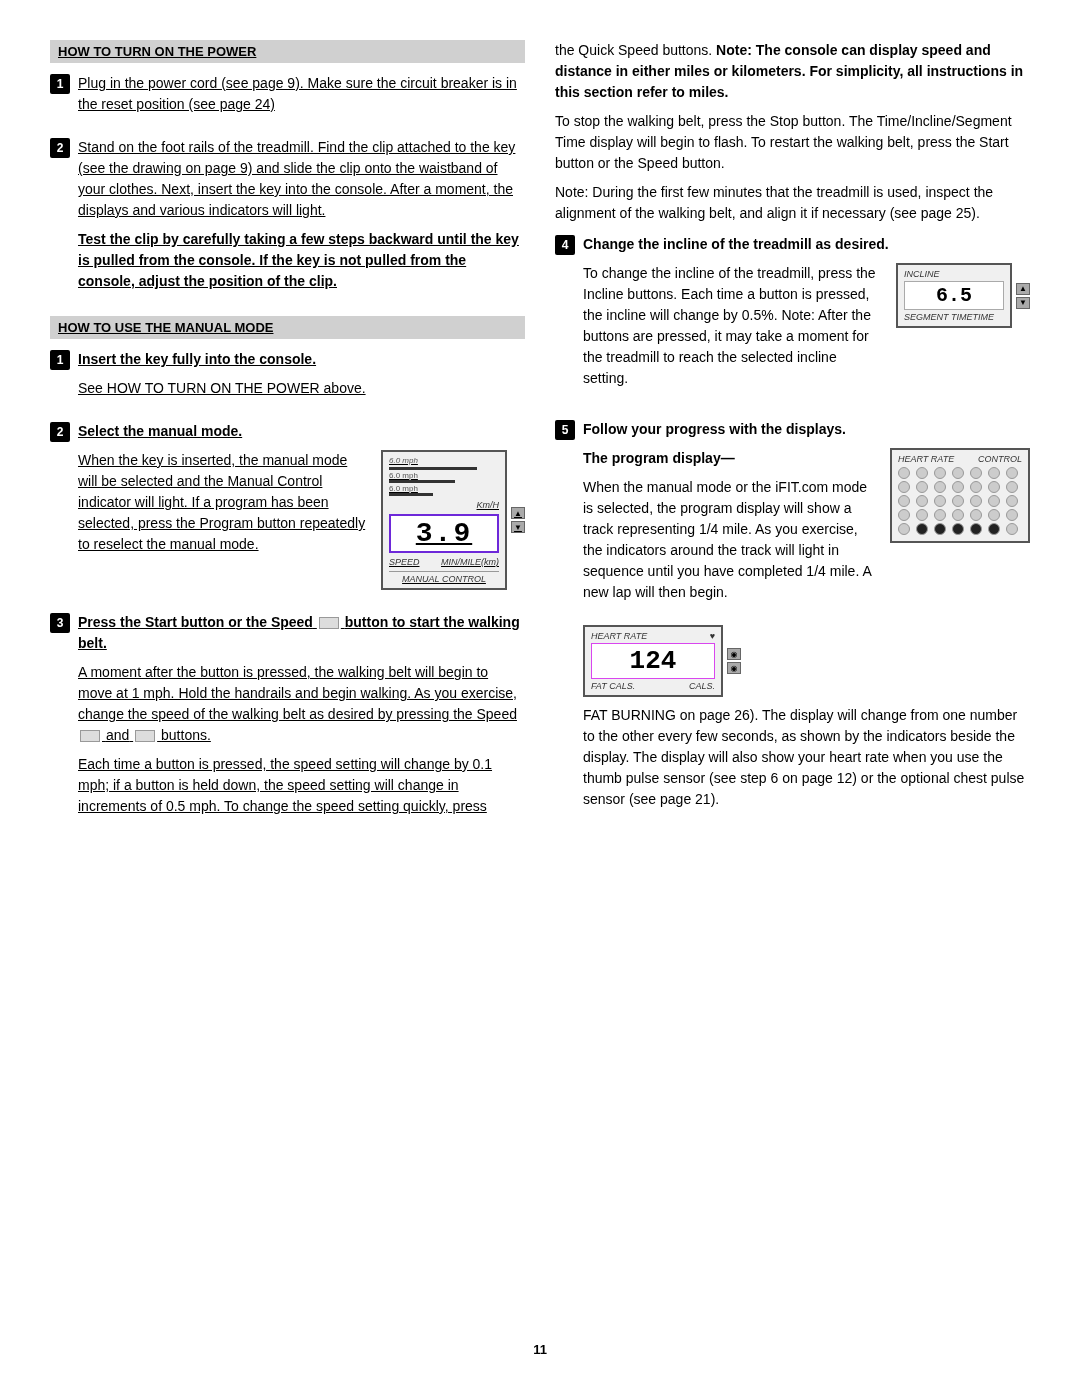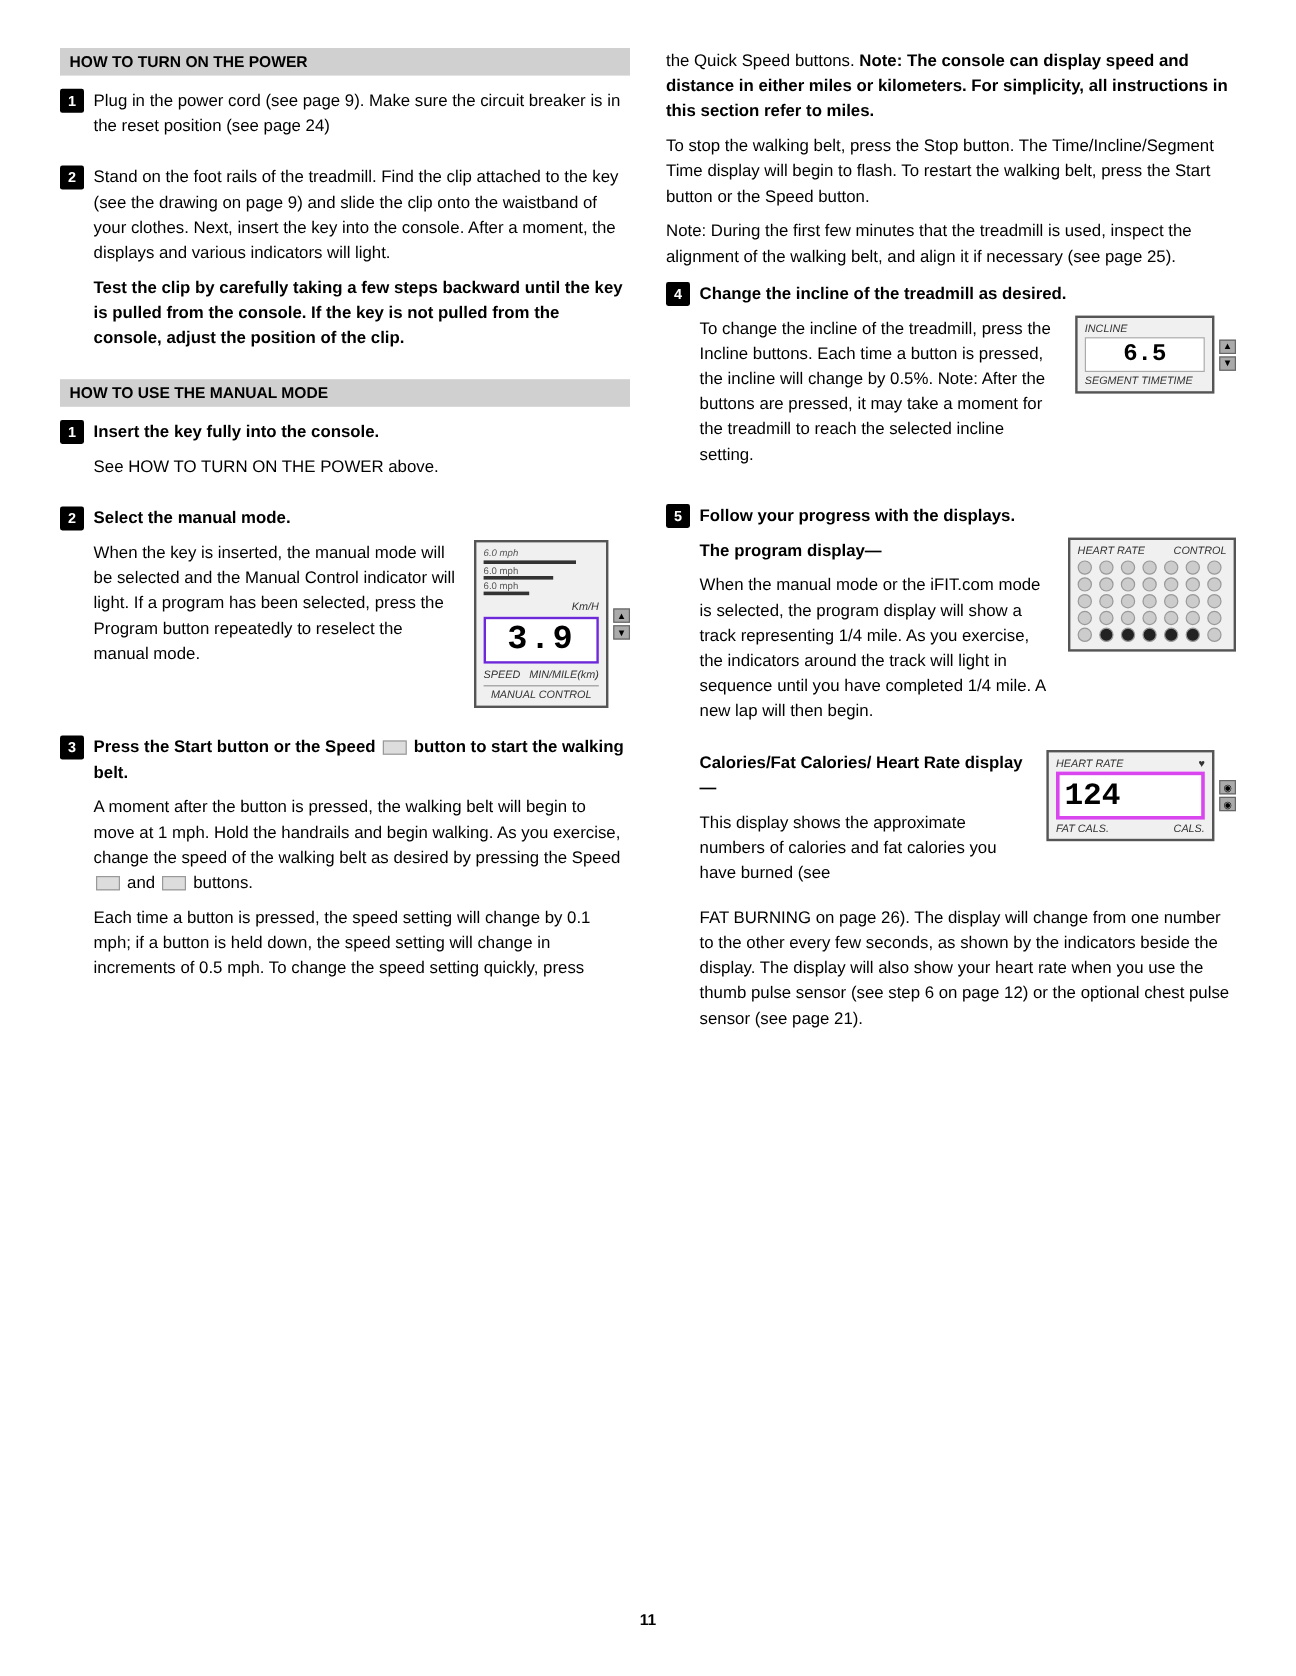"HOW TO TURN ON THE" .left-col { text-decoration: none -> underline }
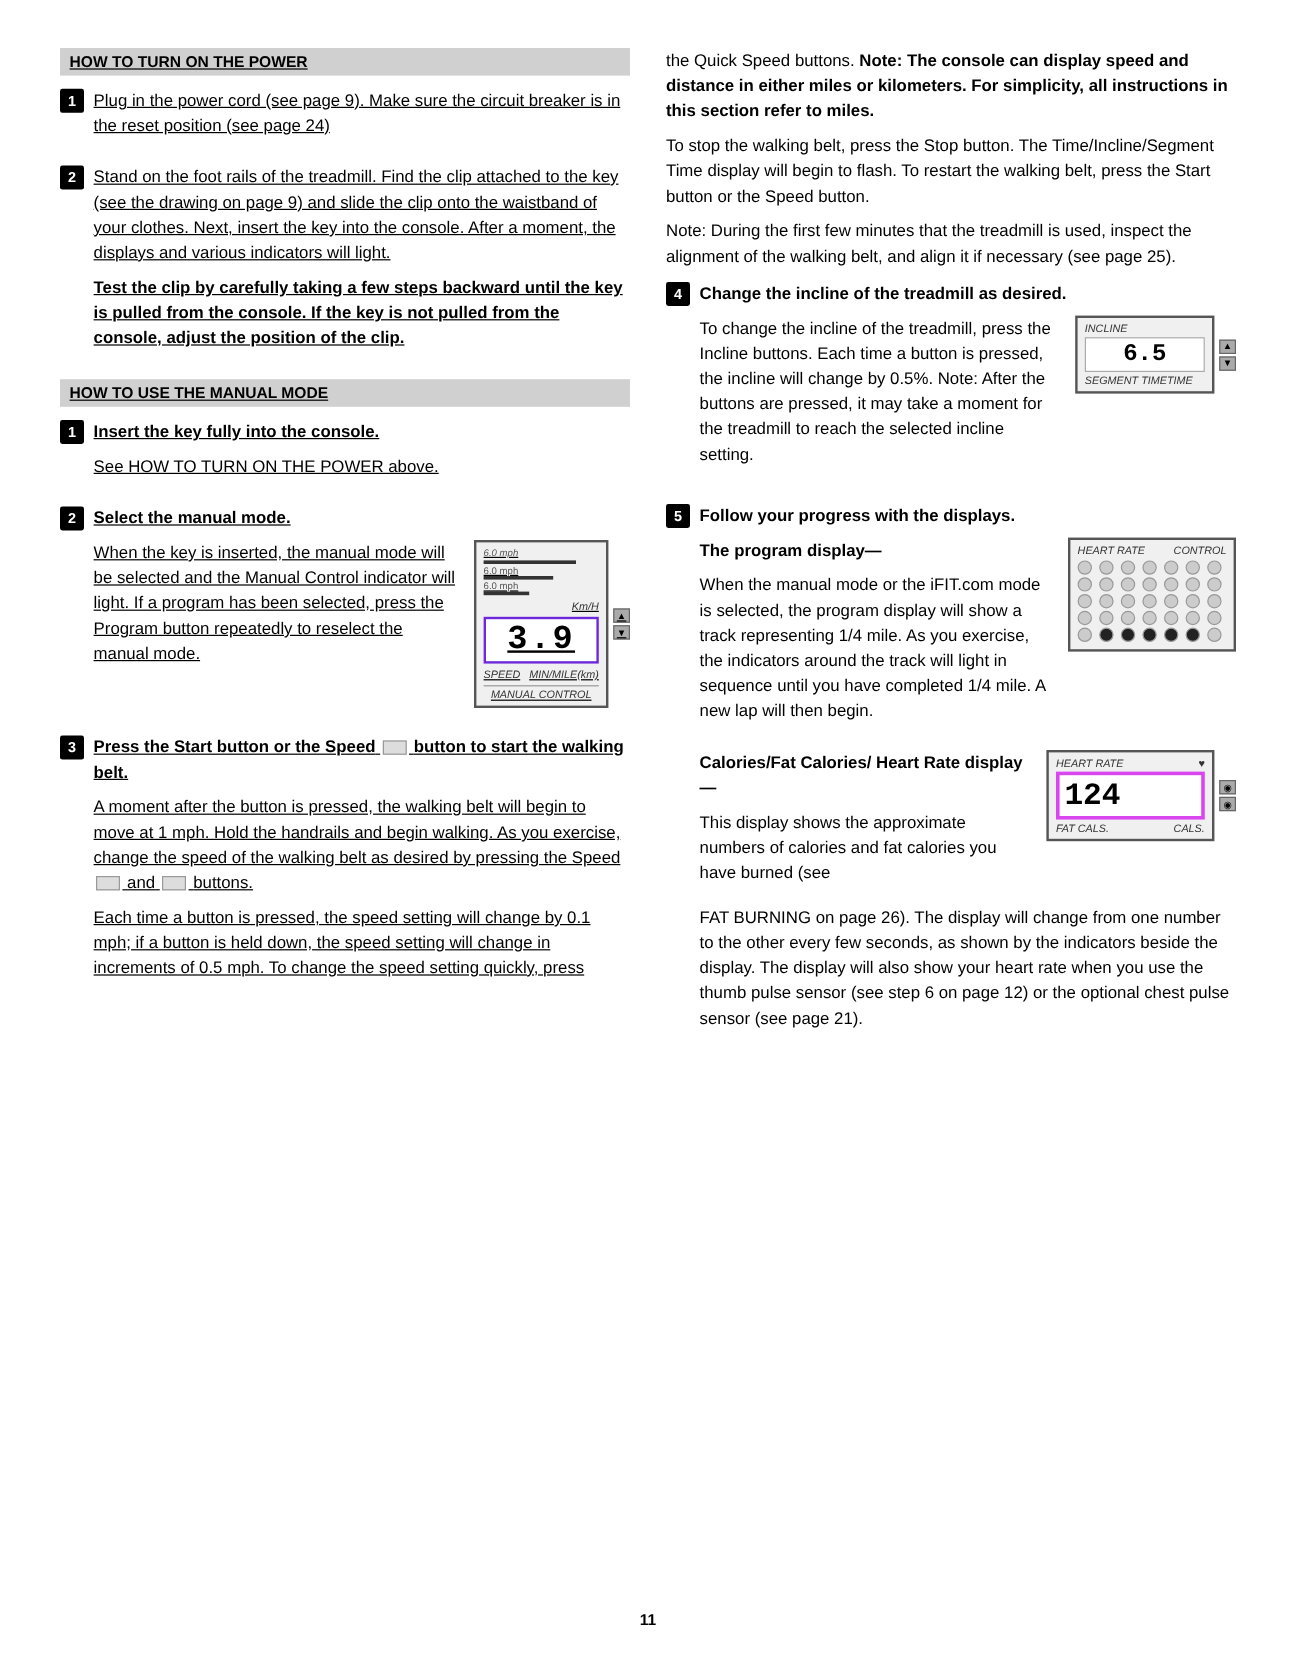"6.0 mph" .speed-display-box { width: 112px -> 126px }
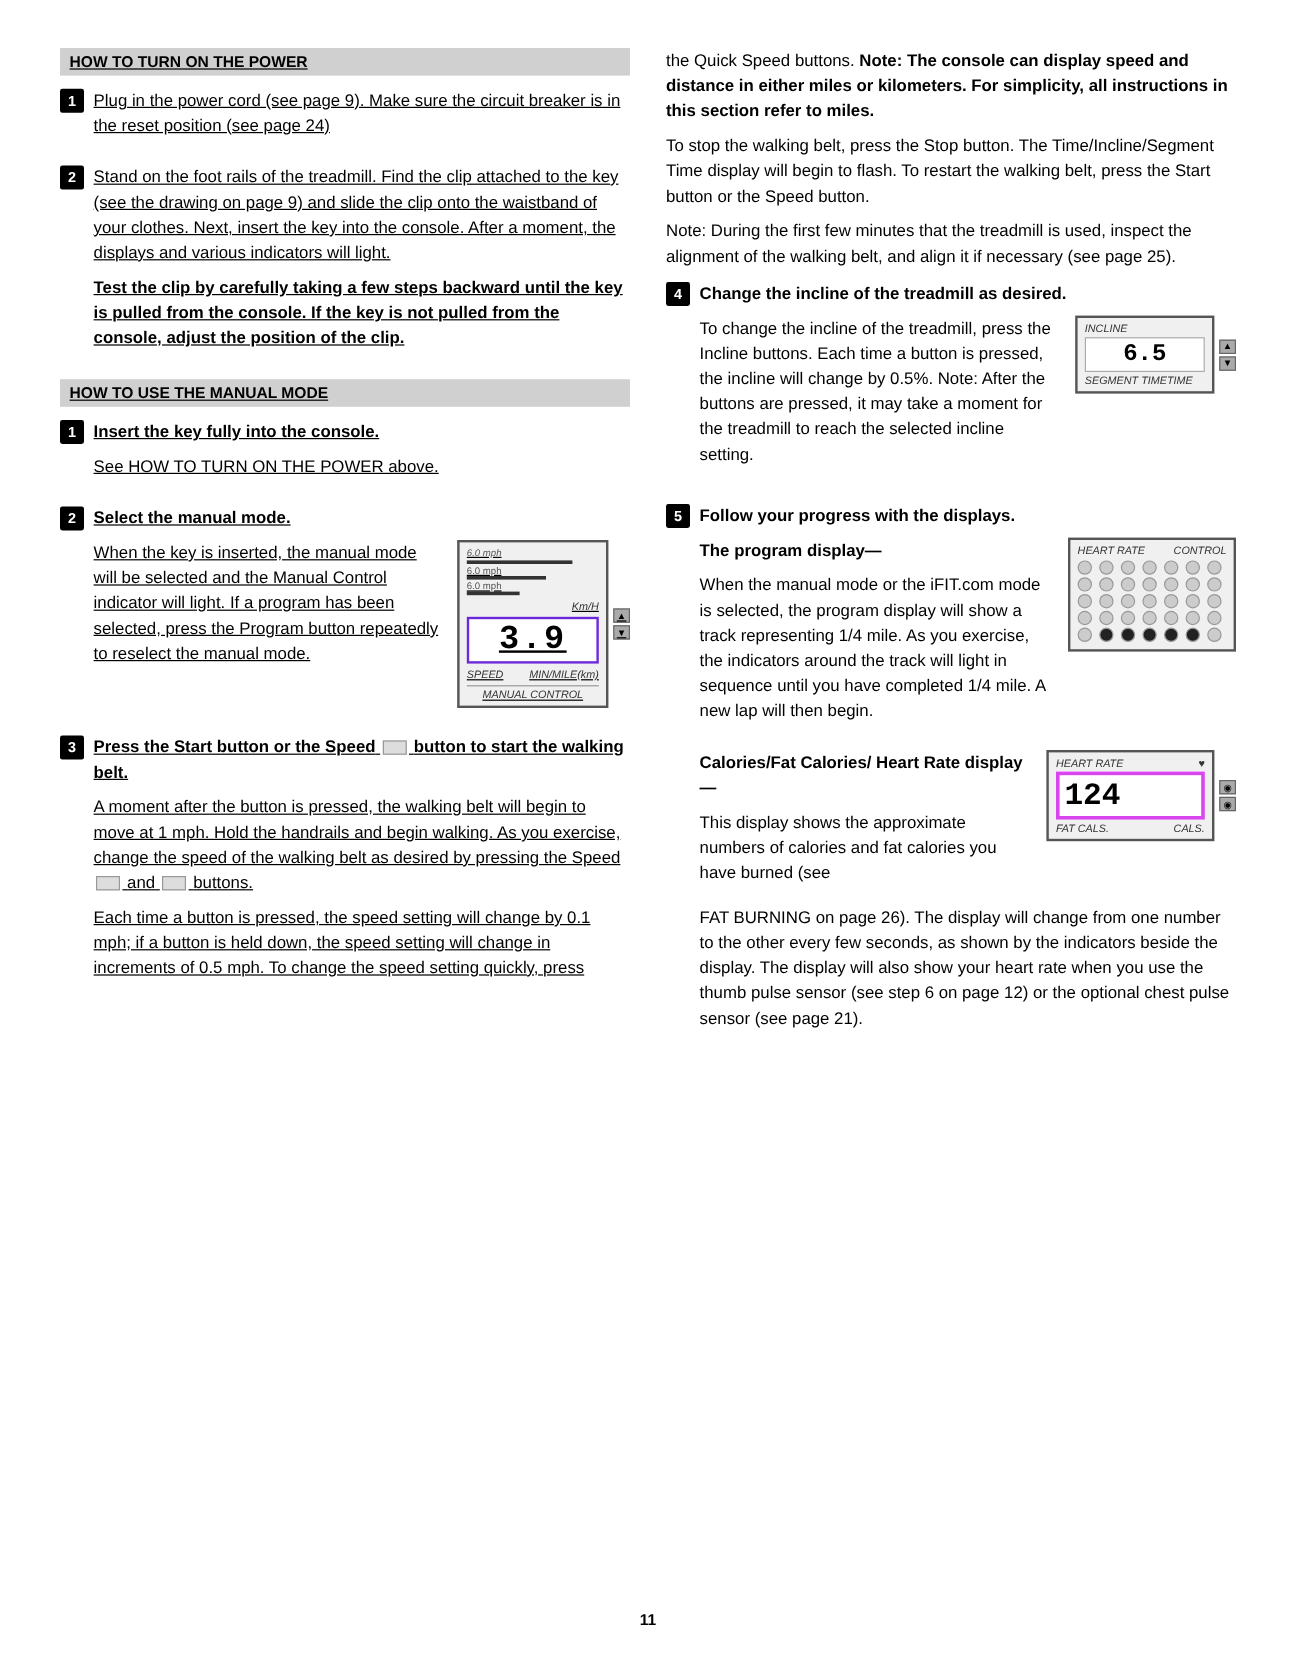"Calories/Fat Calories/ Heart Rate" div.diagram-text { html: <div> <p><span>Calories/Fat Calories/ Heart Rate display—</span></p> <p>This display shows the approximate numbers of calories and fat calories you have burned (see</p> </div> -> none }
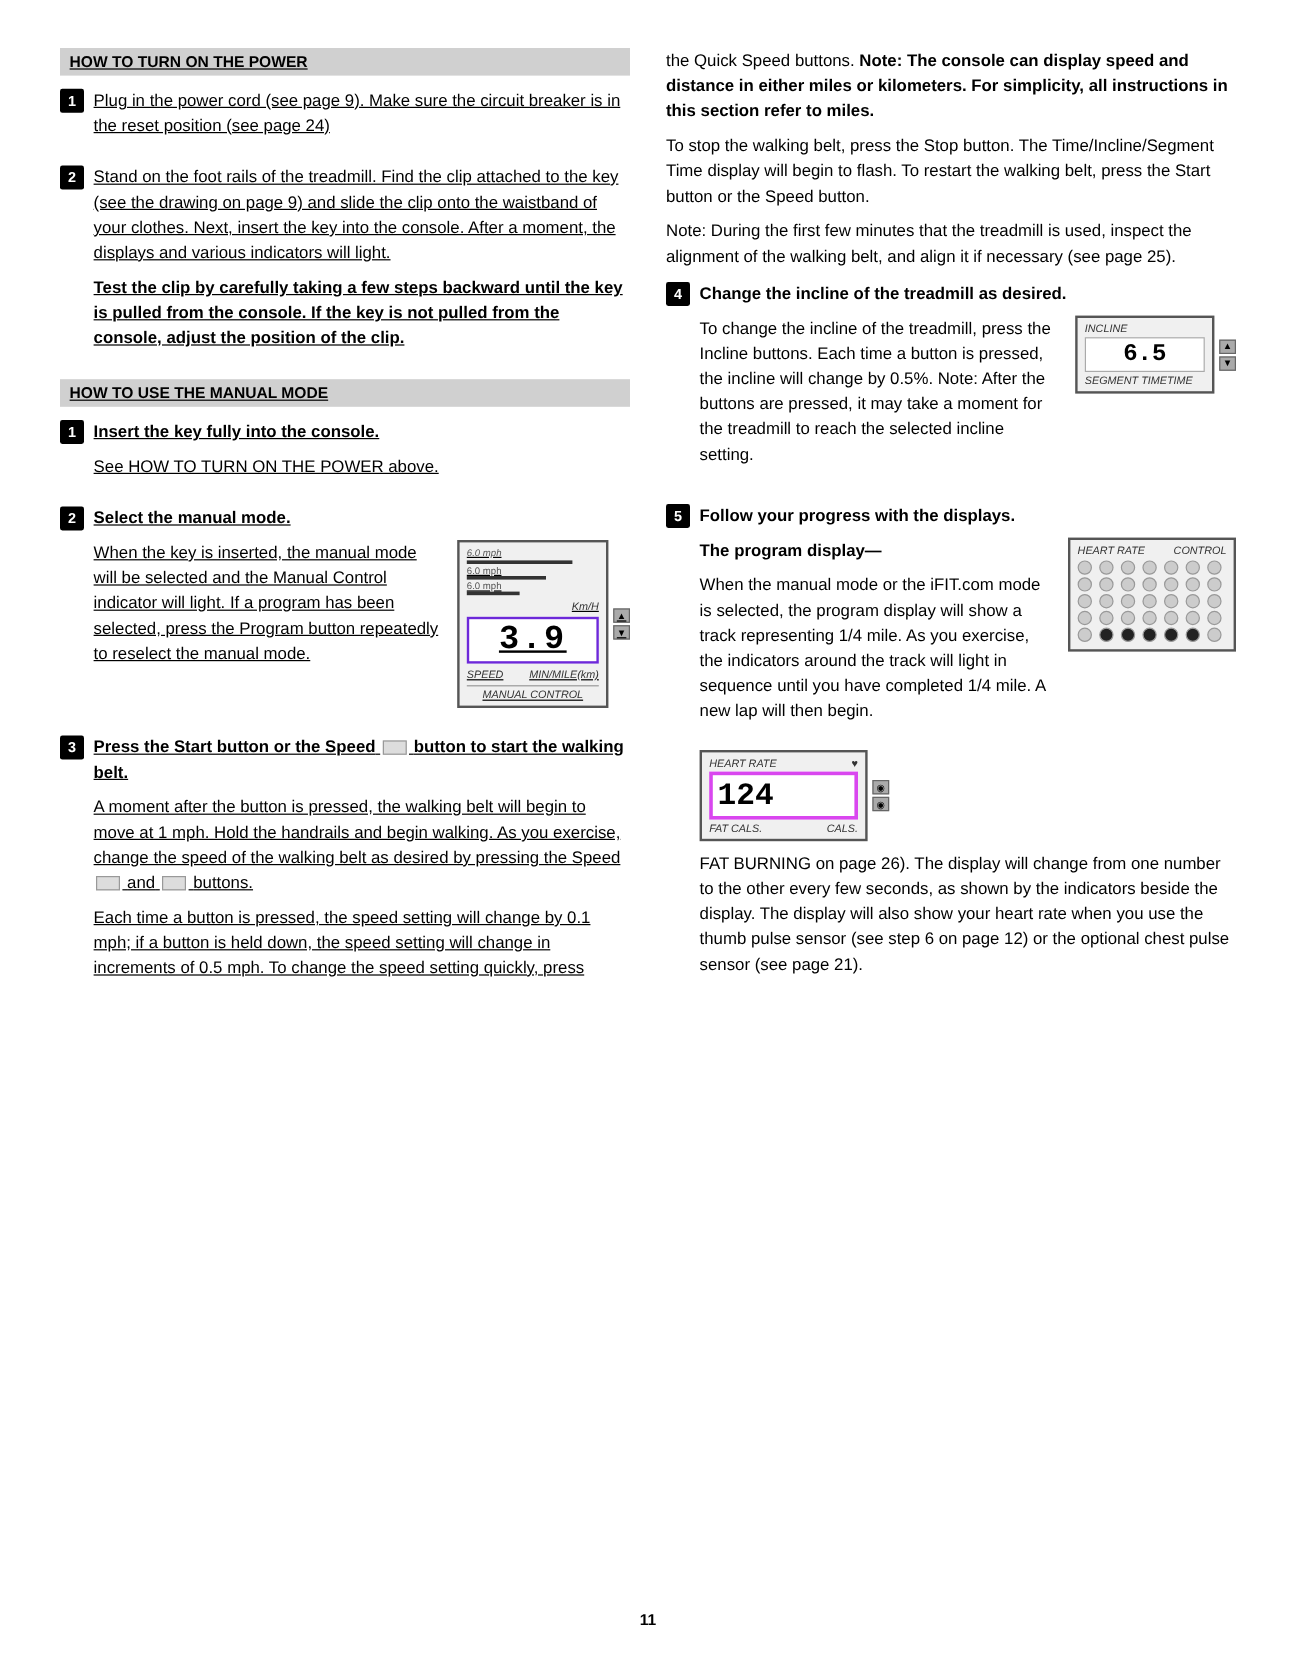"124" .hr-display-inner { border: 3px solid #d946ef -> 1px solid #d946ef; text-align: left -> center }
